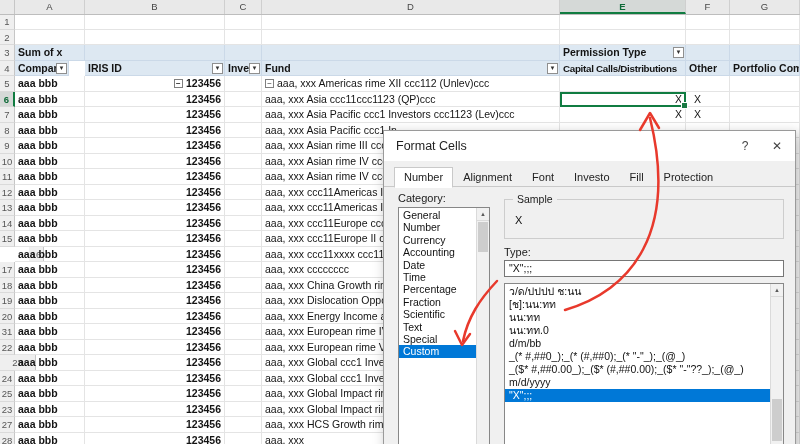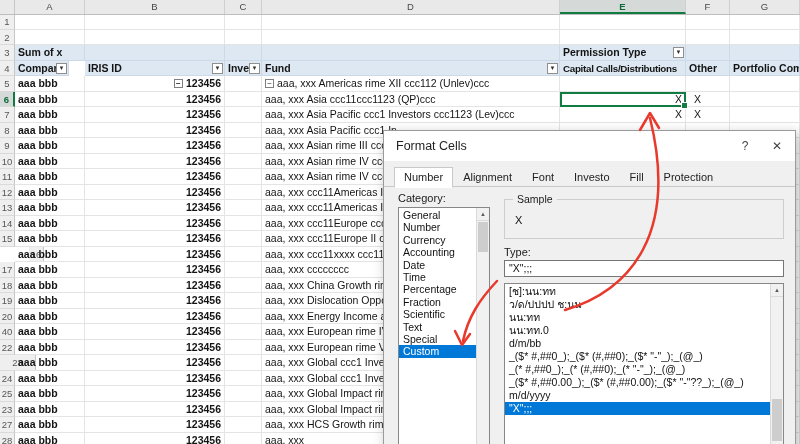"[ช]:นน:ทท" div.litem { order: before "ว/ด/ปปปป ช:นน" -> after "ว/ด/ปปปป ช:นน" }
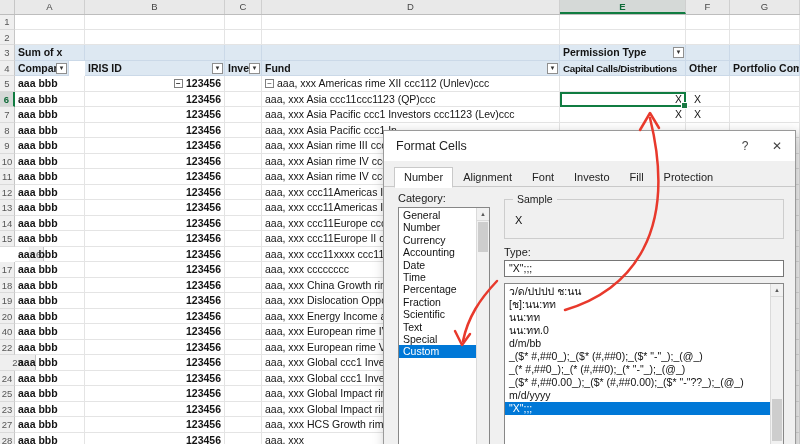"40" div.cell { text: 40 -> 31 }
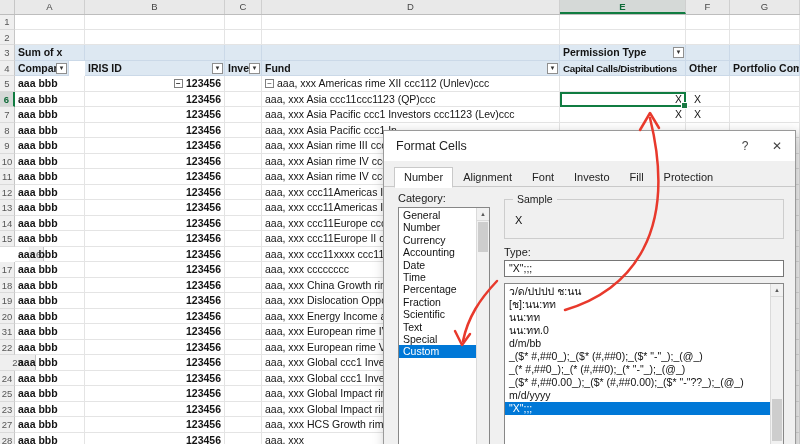"_($* #,##0_);_($* (#,##0);_($*" div.litem { html: <div>_($* #,##0_);_($* (#,##0);_($* "-"_);_(@_)</div> -> none }
